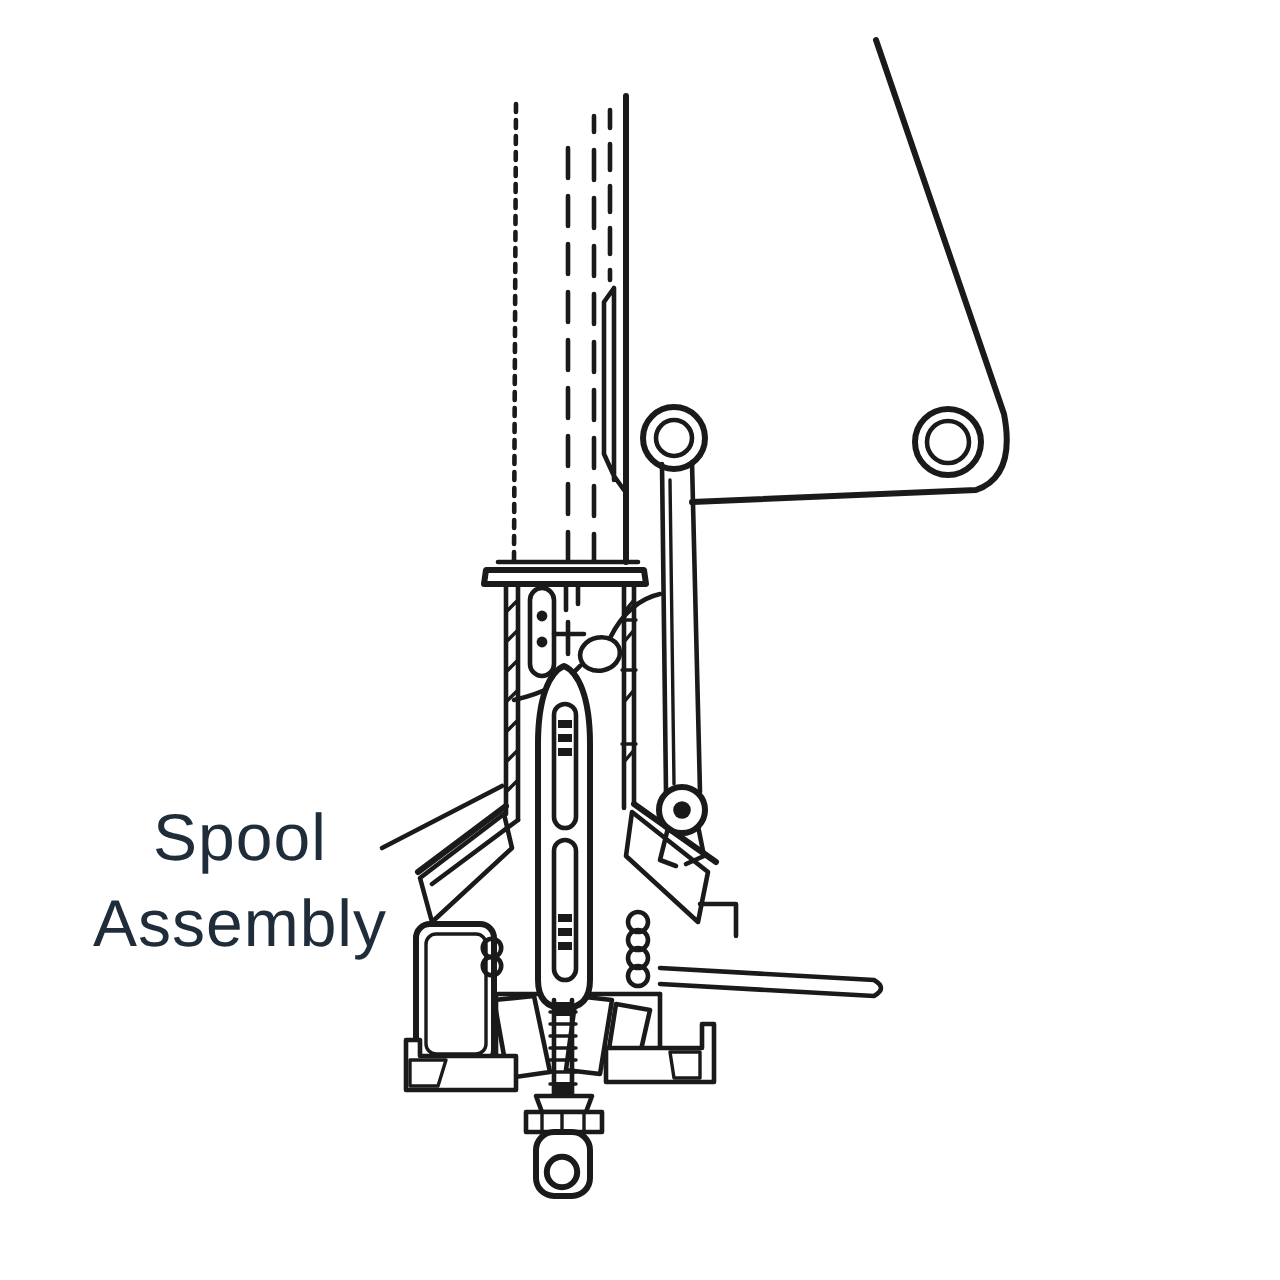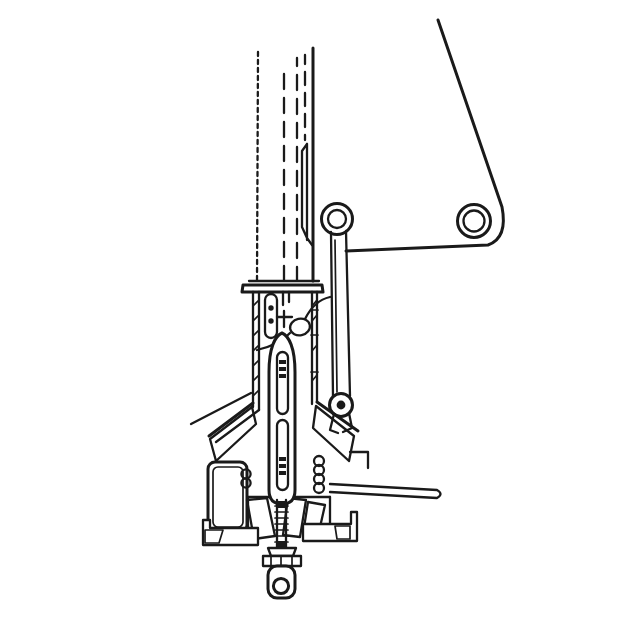"Spool" div.diagram-label { html: none -> <div> <div>Spool</div> <div>Assembly</div> </div> }
